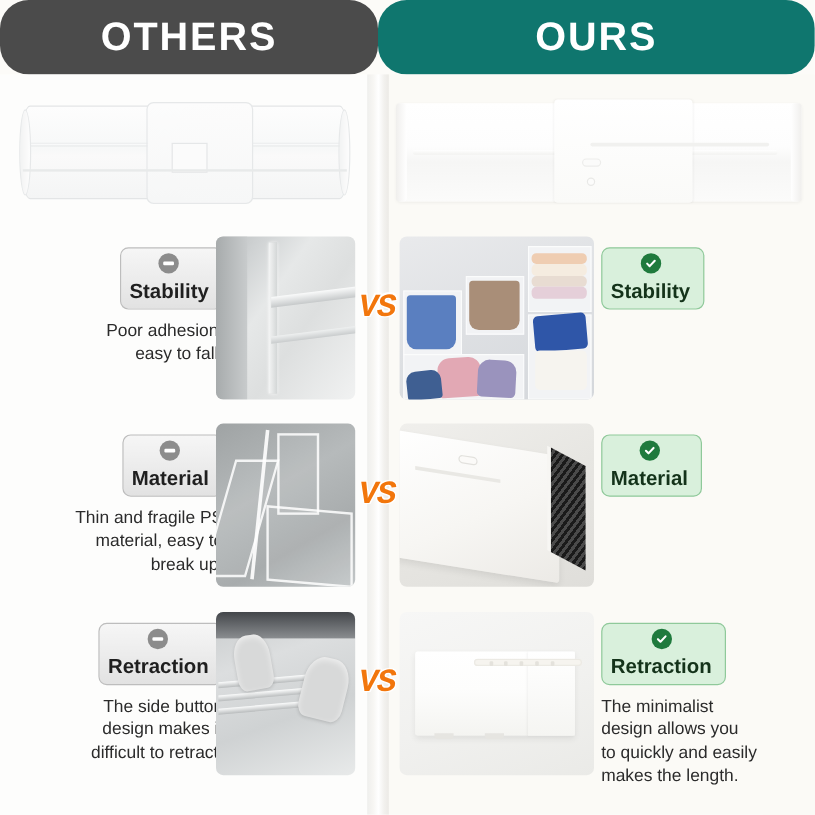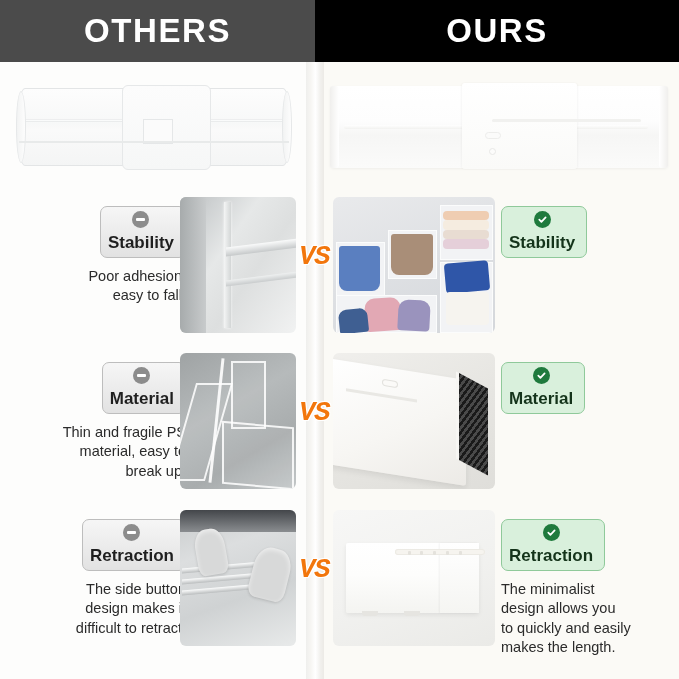"OTHERS" .header-cell { border-radius: none -> 24px }
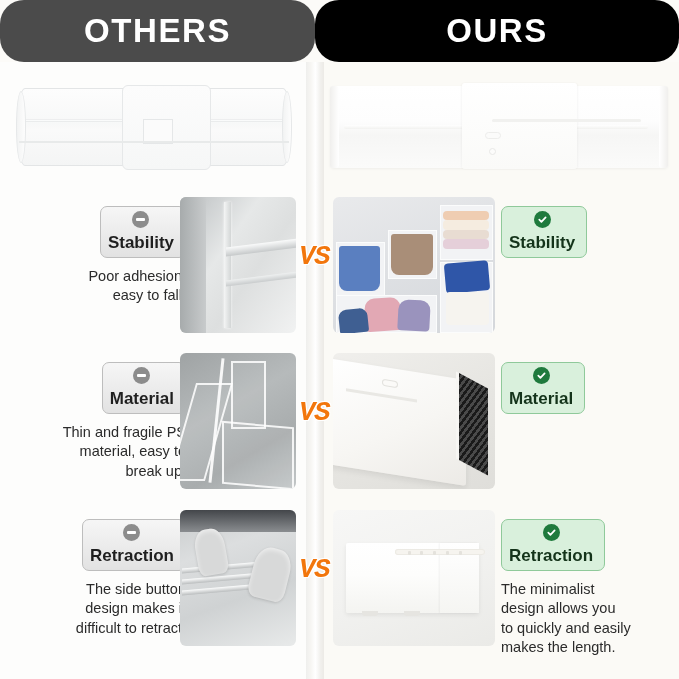"OURS" .header-ours { background: #000000 -> #0f766e }
